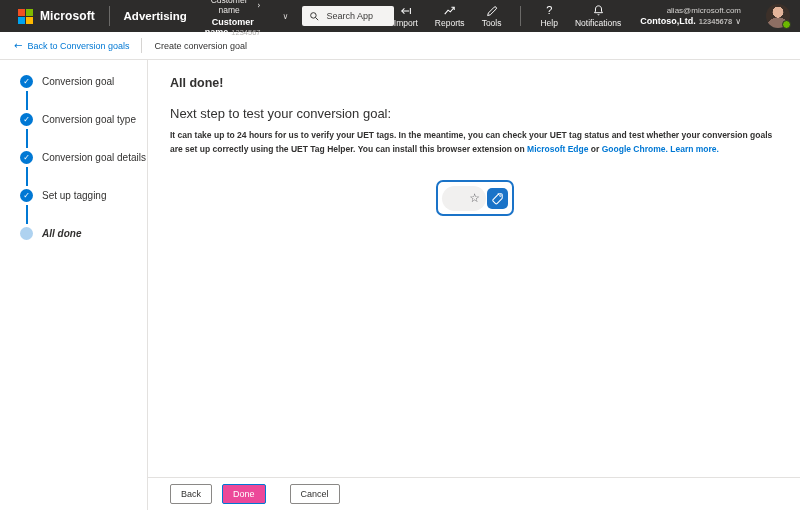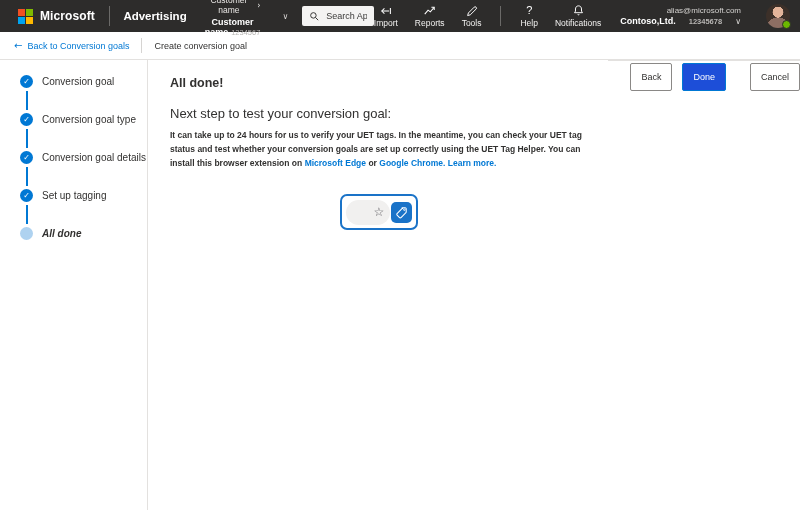"Contoso,Ltd." .acct-line2 { gap: 13px -> 3px }
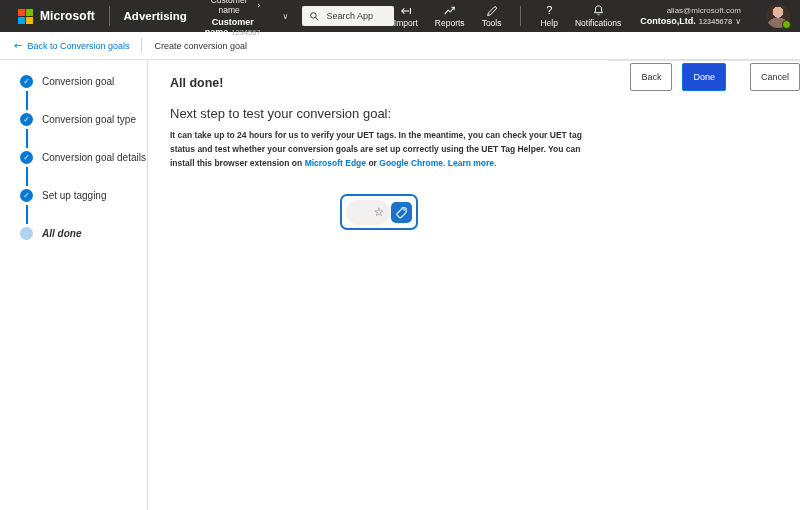"All done!" .main { flex-direction: row -> column }
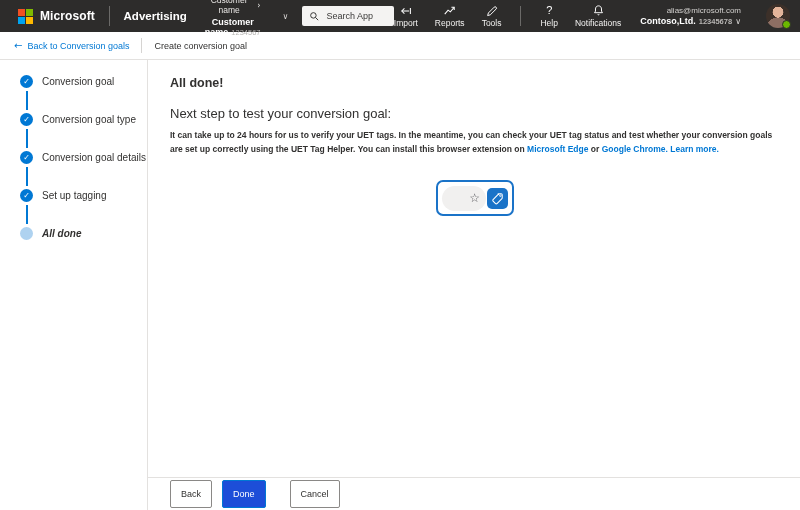"Back" .btn { height: 28px -> 20px }
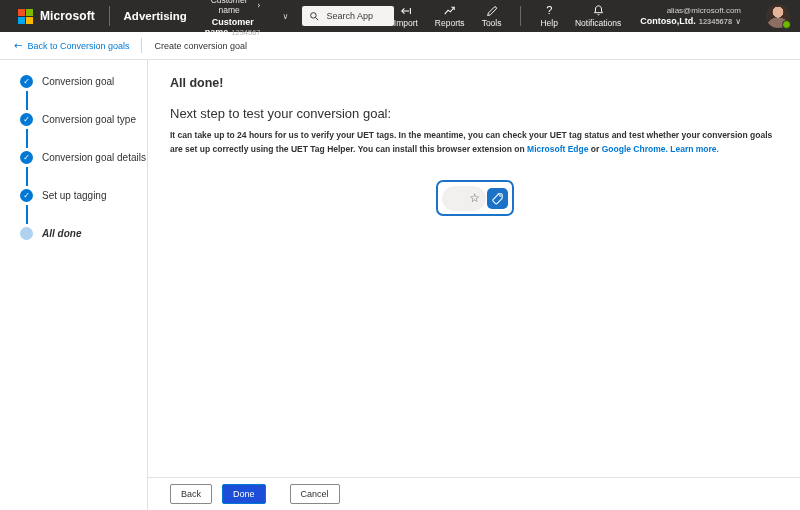"Done" .btn-primary { background: #1d4ed8 -> #ec4899 }
